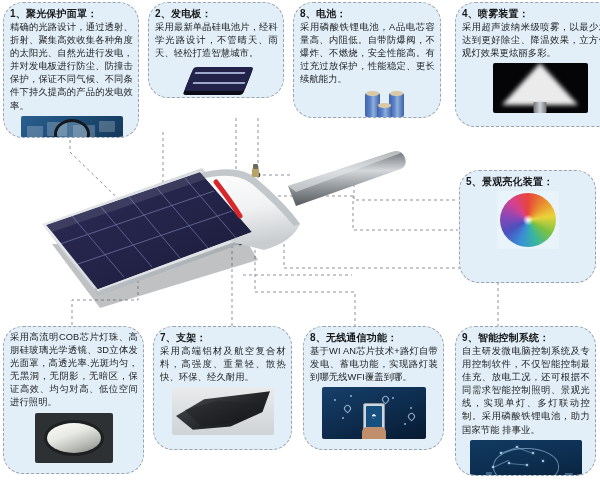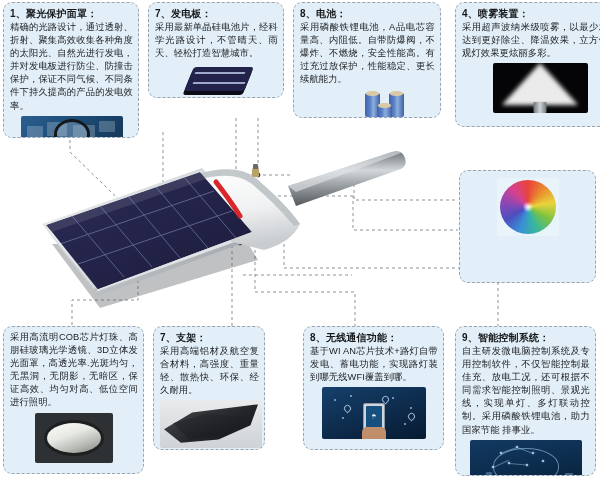"1、聚光保护面罩：" .panel { border-radius: 9px -> 20px }
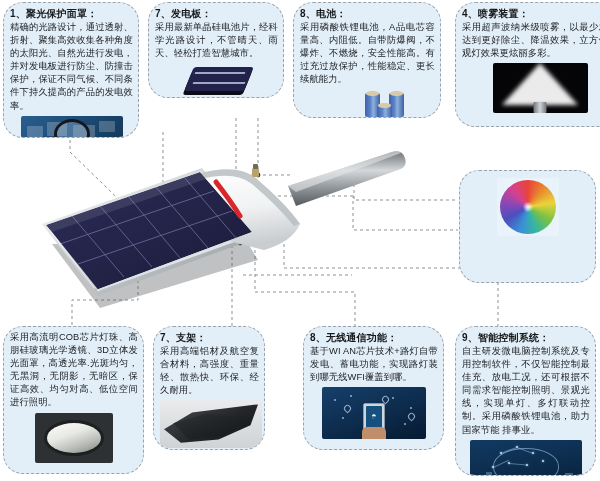"7、发电板：" div.ttl { text: 7 -> 2 }
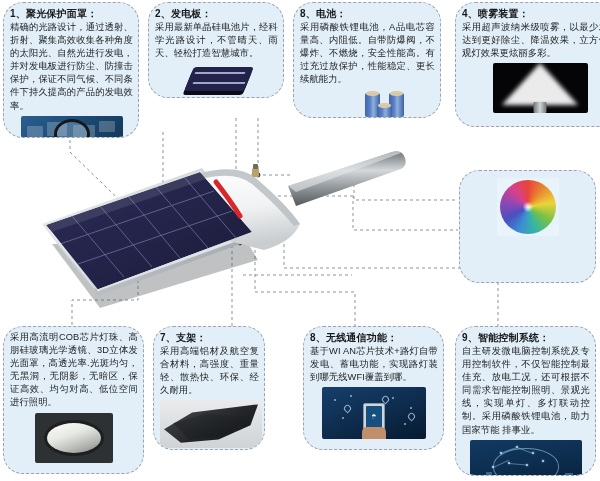"5、景观亮化装置：" div.ttl { html: none -> <div>5、景观亮化装置：</div> }
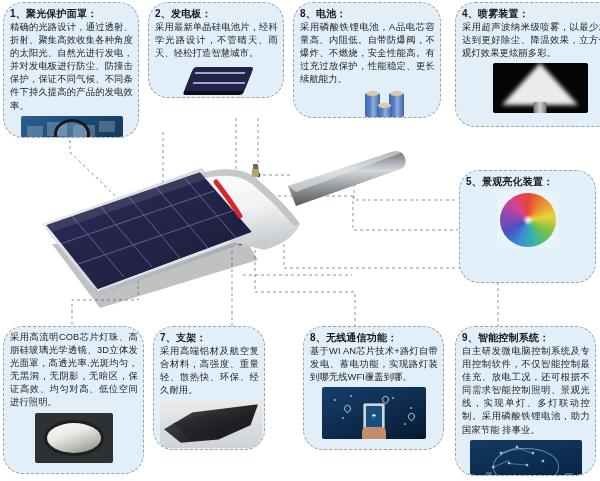"7、支架：" div.panel { width: 112px -> 139px }
